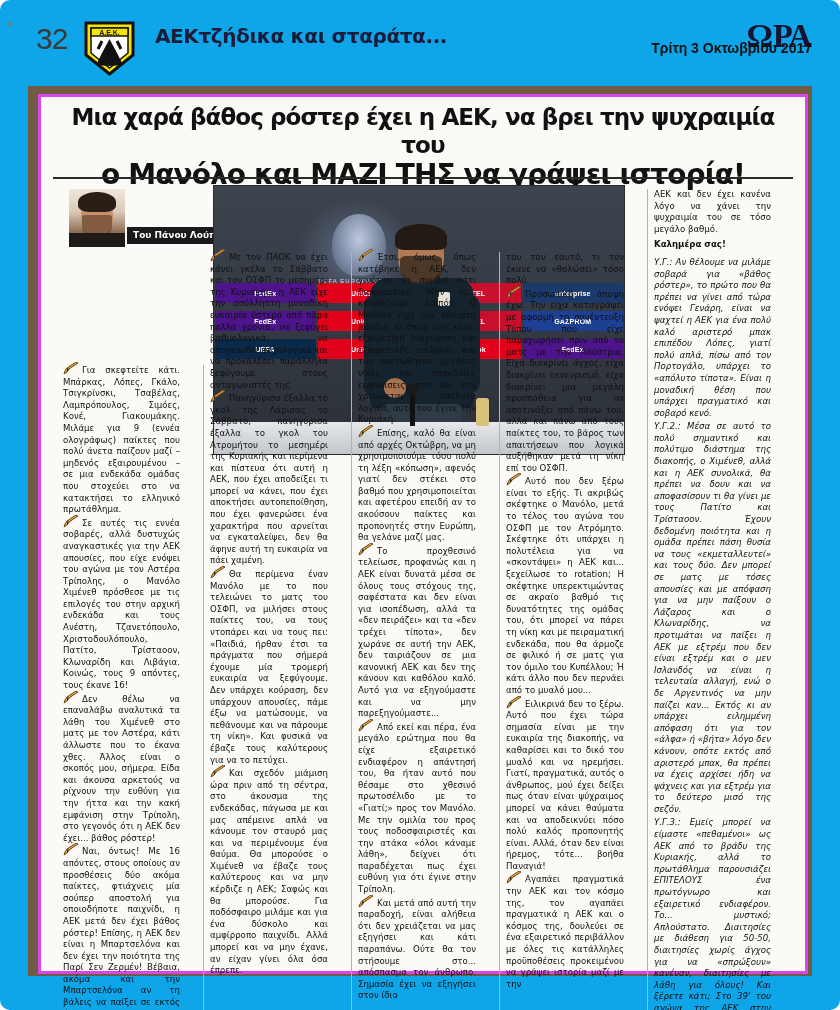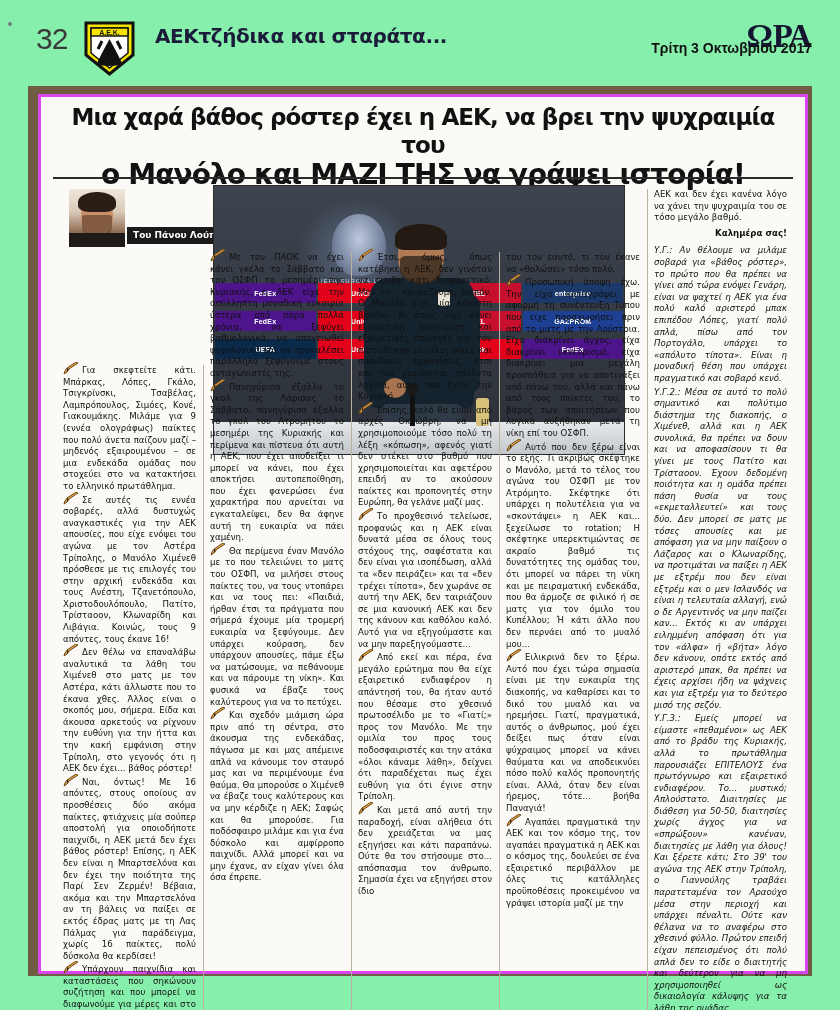"32" .page { background: #86efac -> #0ea5e9; border-radius: none -> 10px }
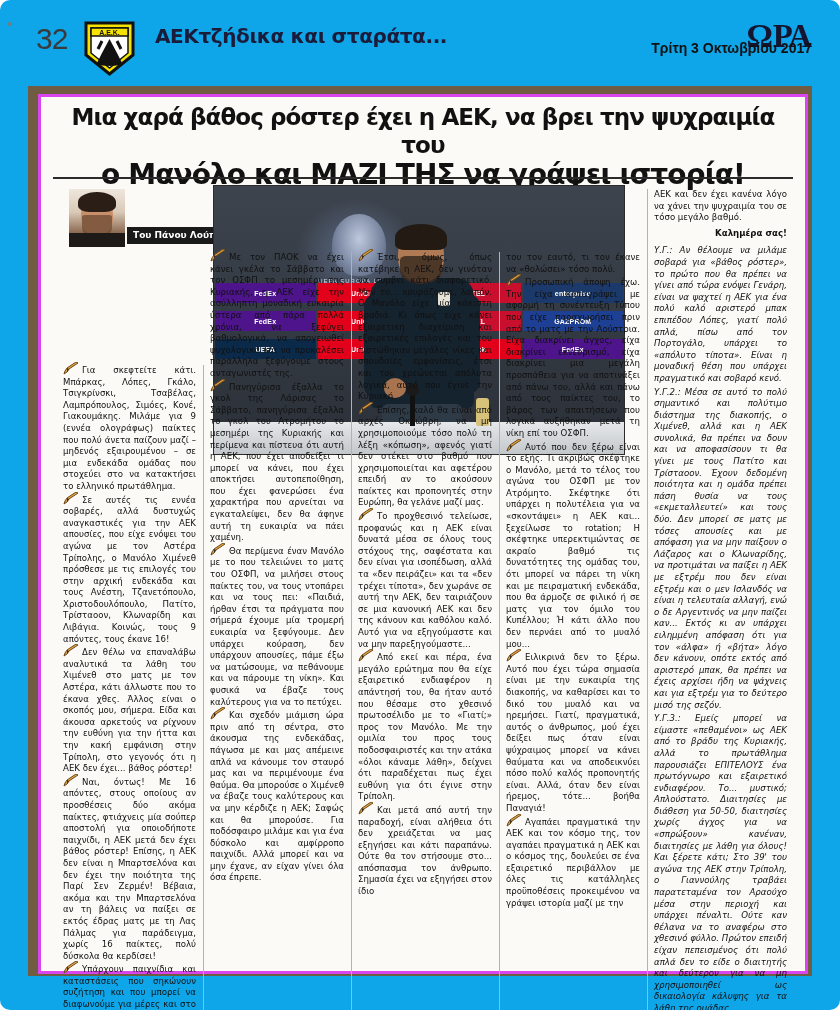"ΑΕΚ και δεν έχει κανένα" .col p { margin: 0 0 2px 0 -> 0 16px 2px 0 }
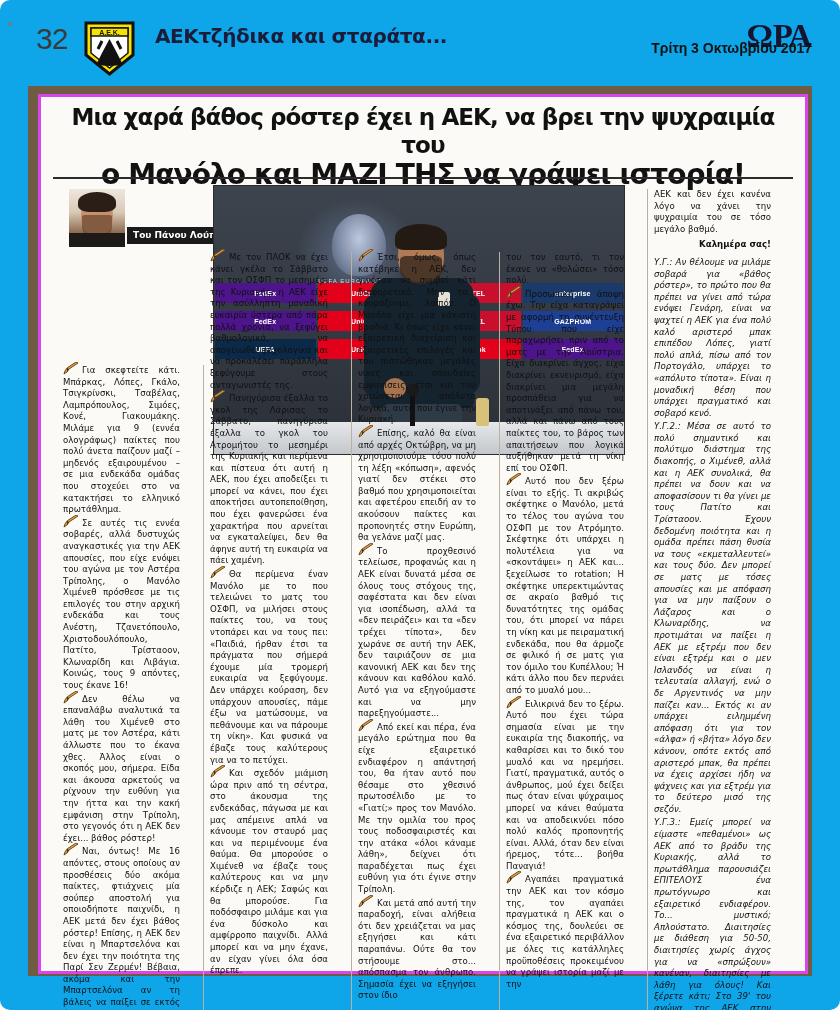"Καλημέρα σας!" .sign-off { text-align: right -> left }
